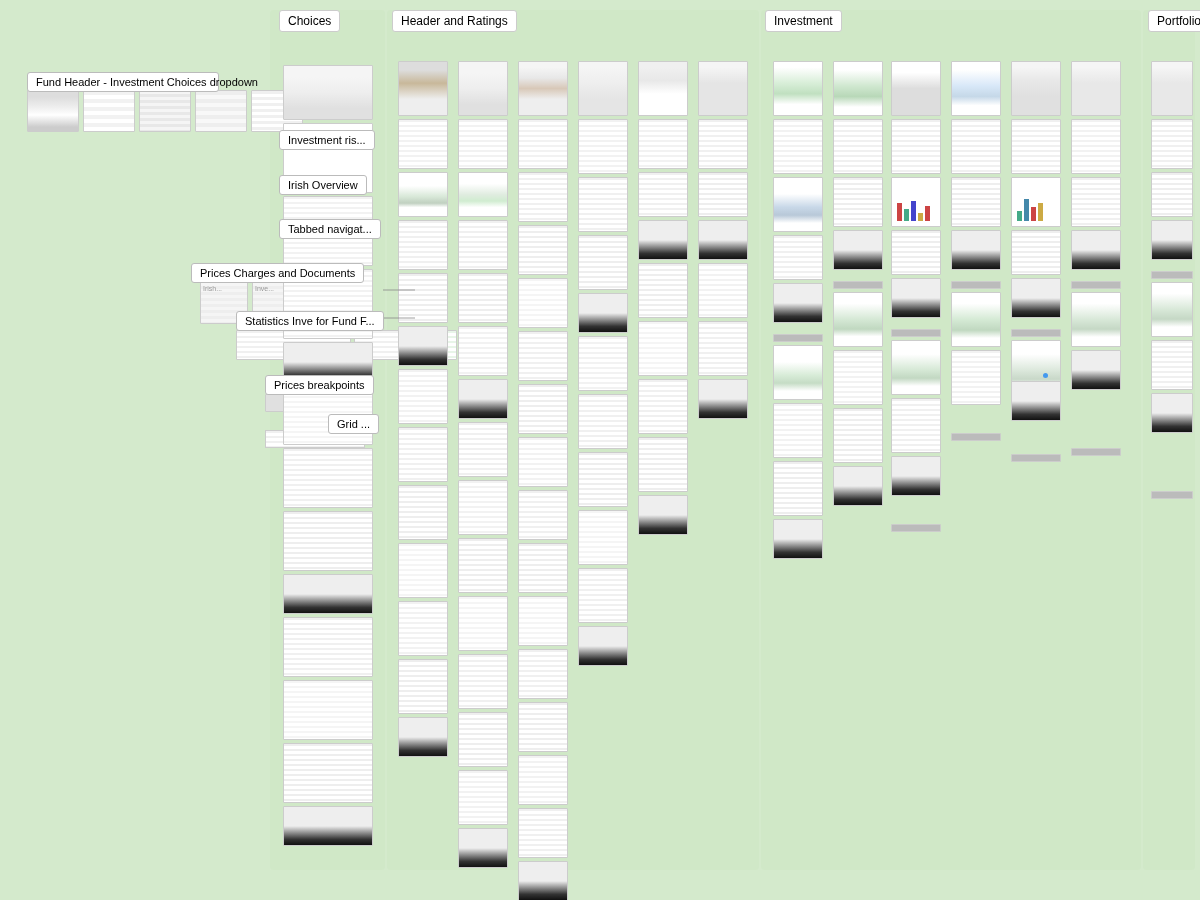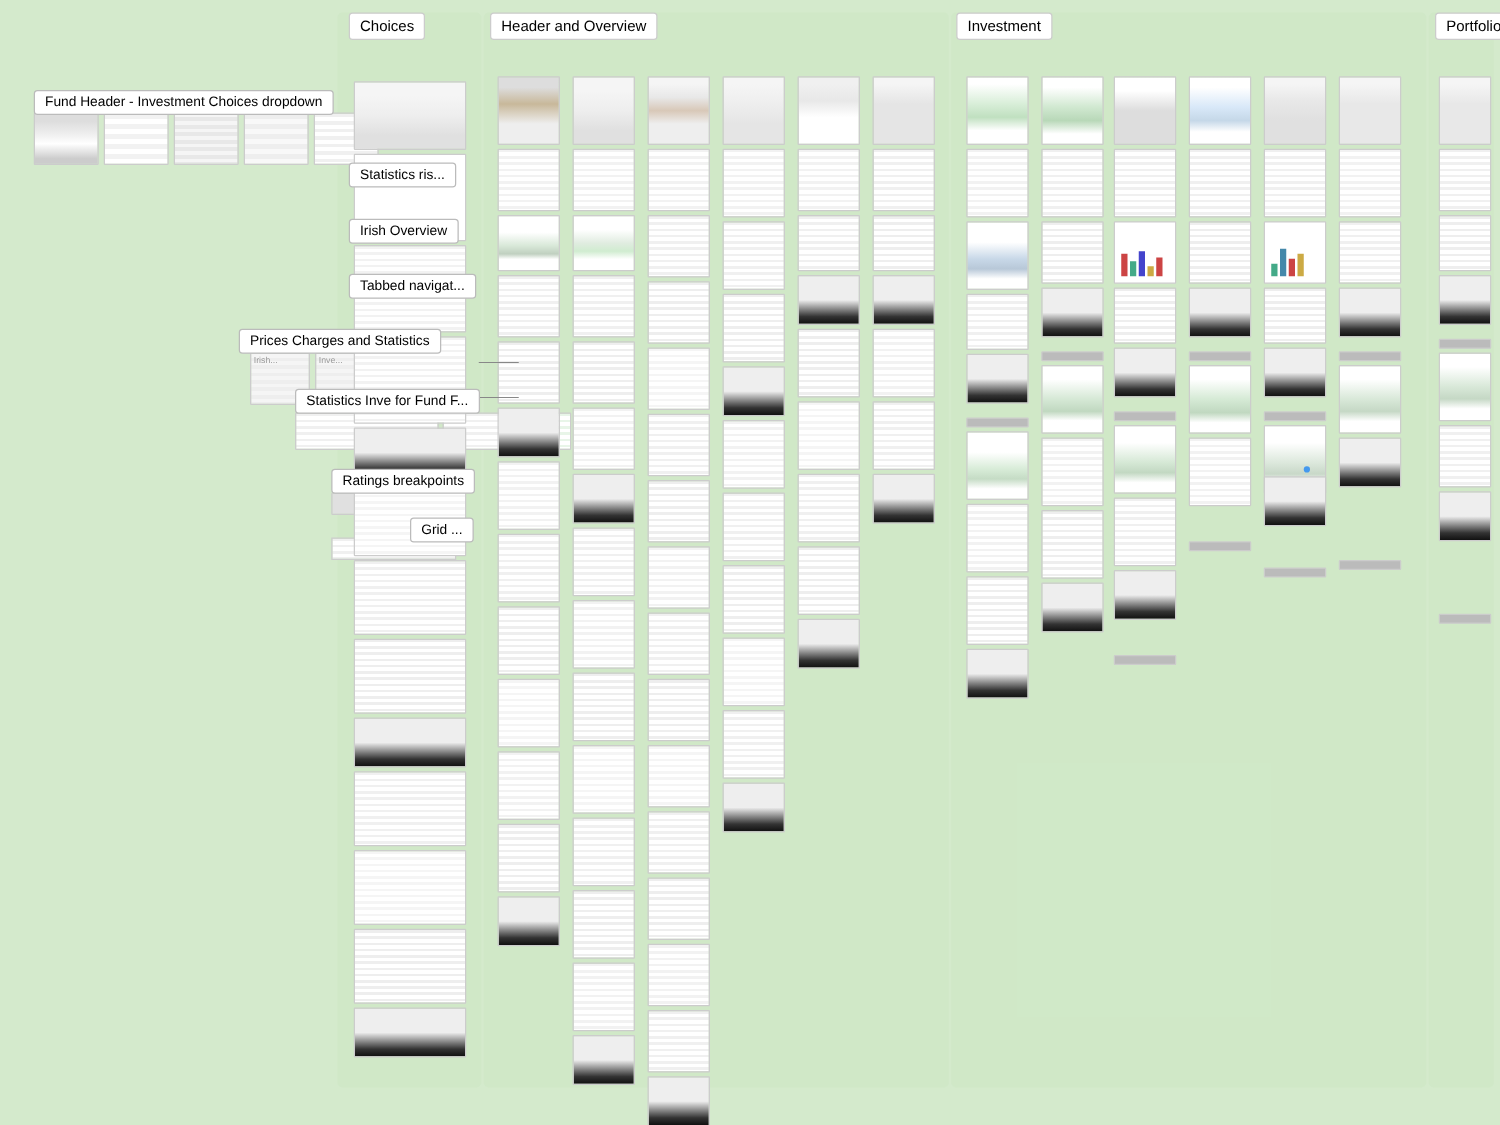"Header and Overview" div.section-label { text: Overview -> Ratings }
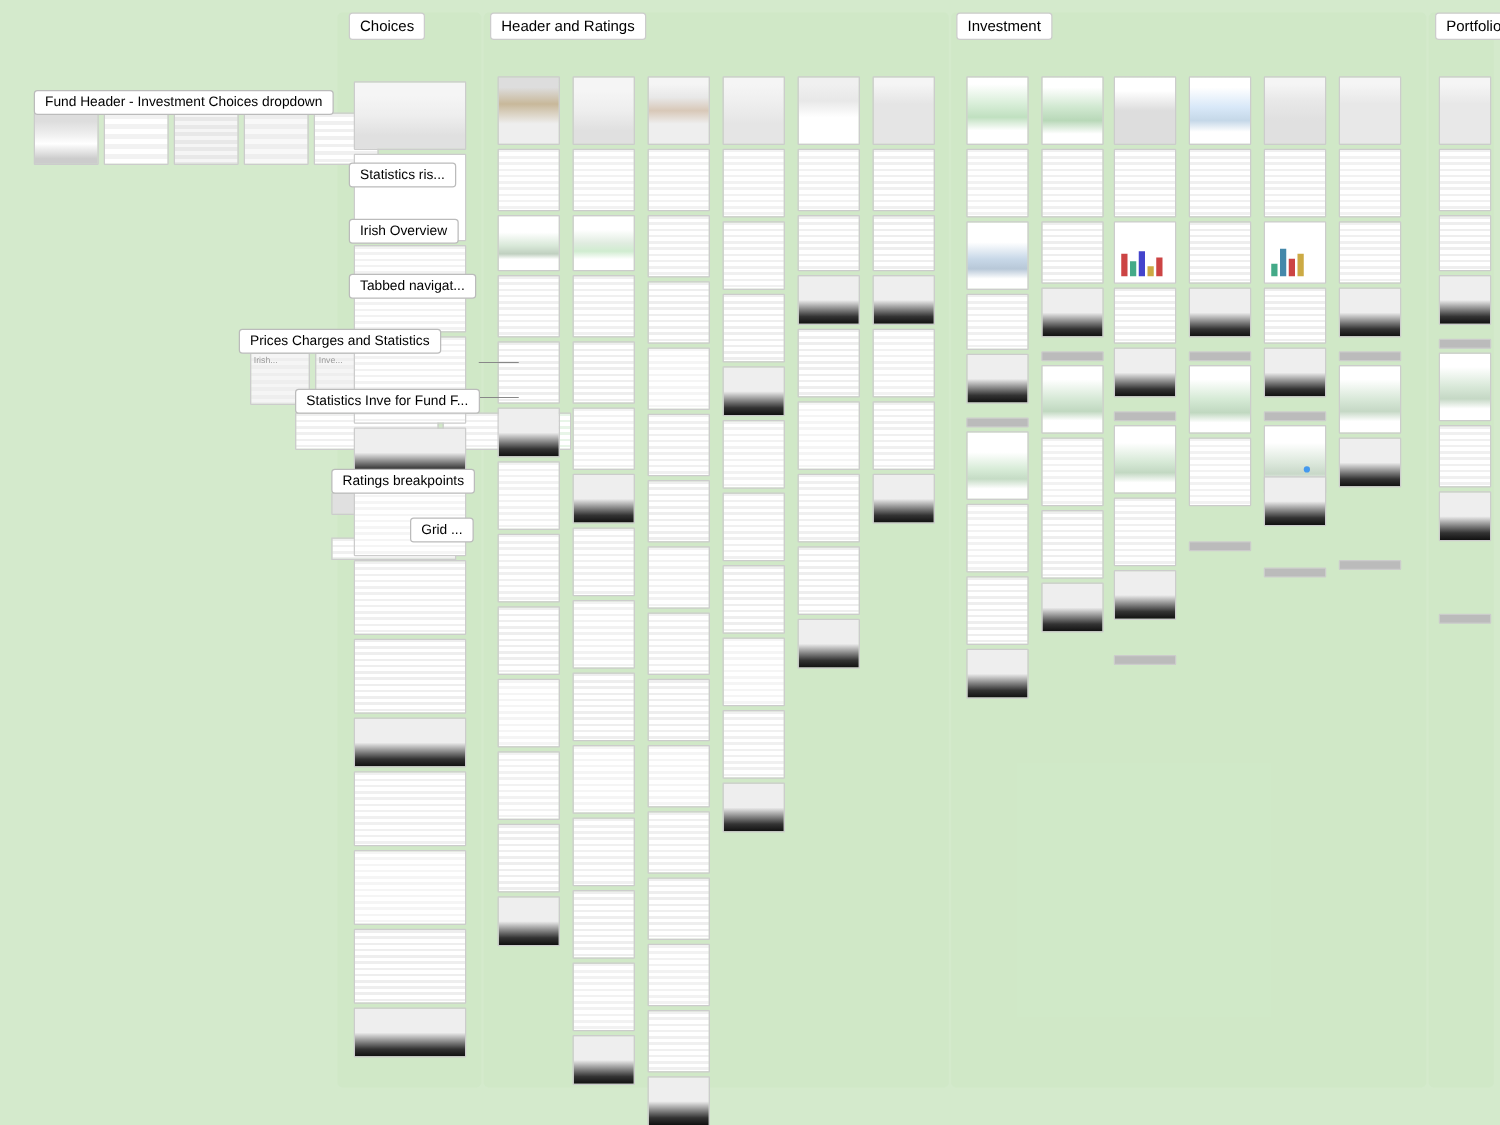"Fund Header - Investment Choices" div.comp-label { width: 240px -> 192px }
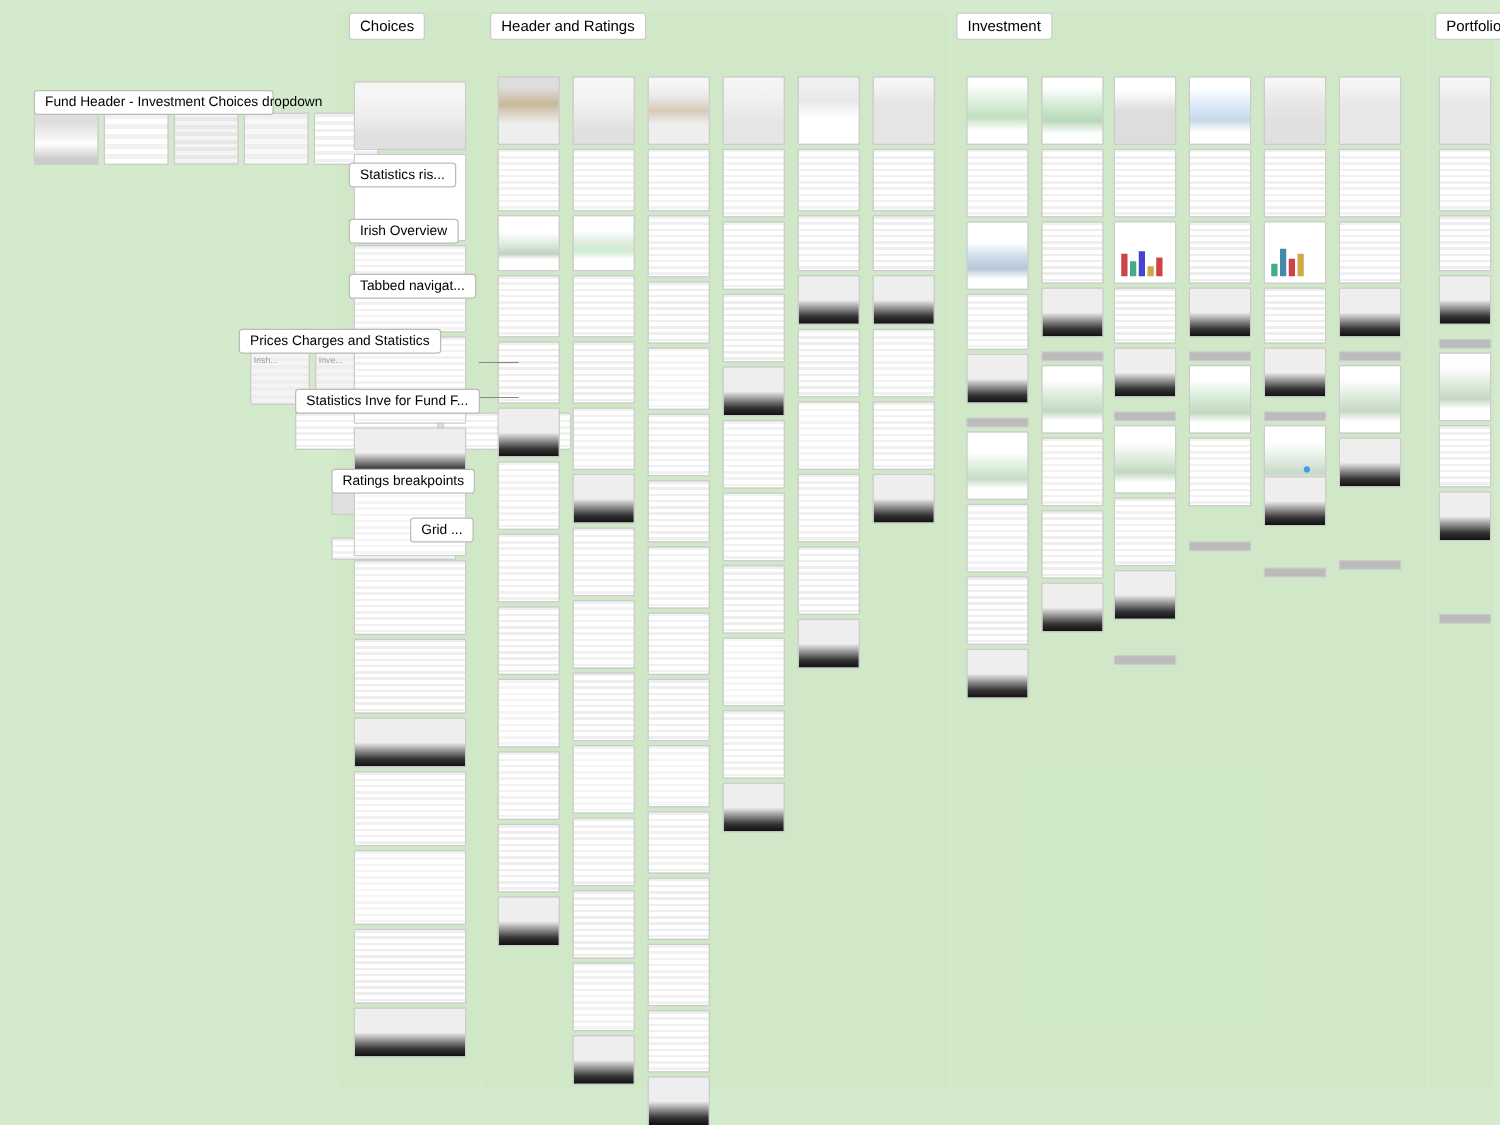"Statistics ris..." div.comp-label { text: Statistics -> Investment }
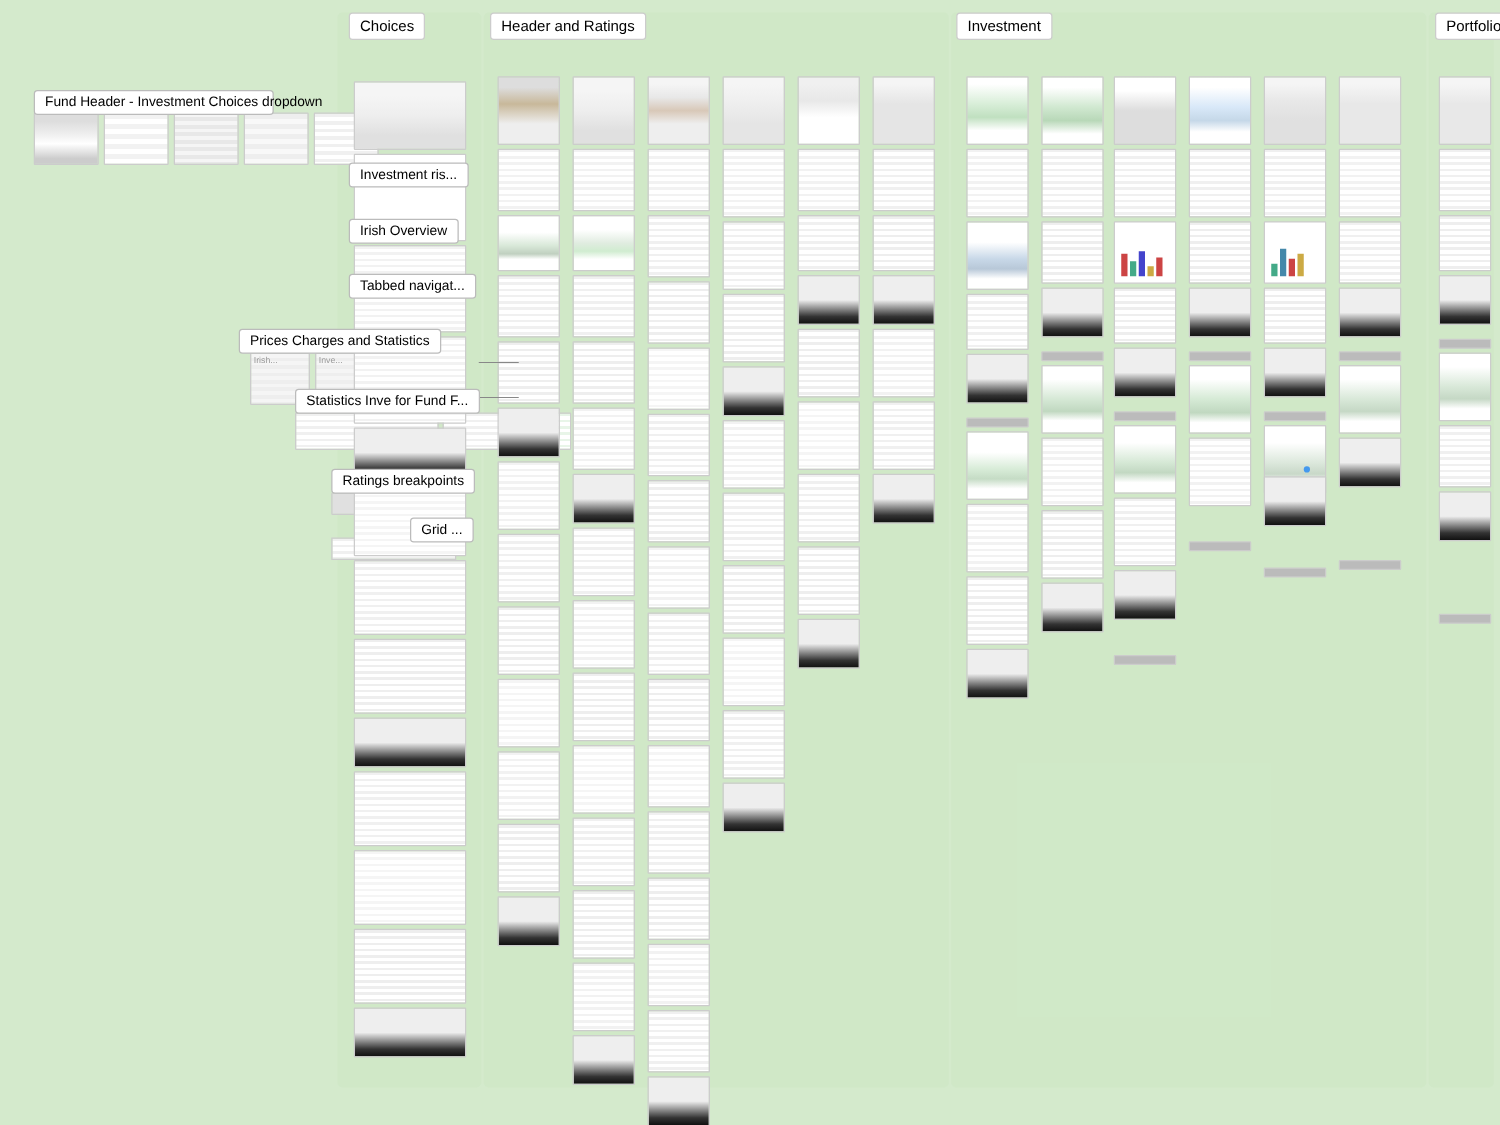"Prices Charges and Statistics" div.comp-label { text: Statistics -> Documents }
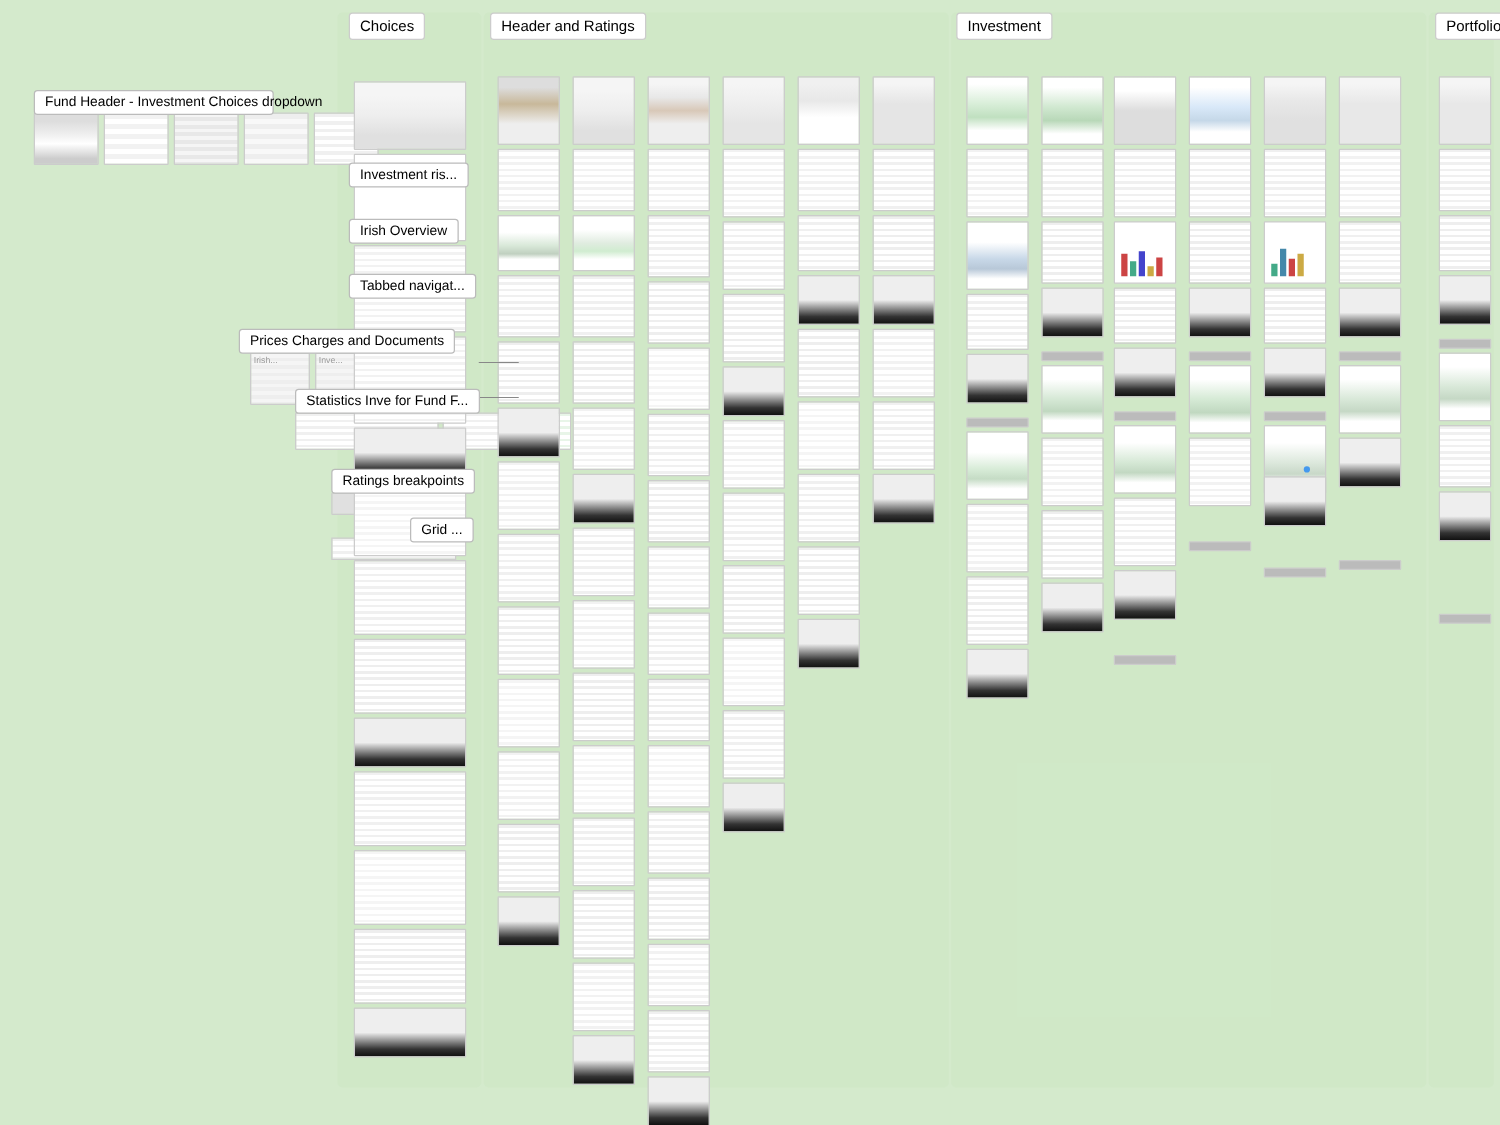"Ratings breakpoints" div.comp-label { text: Ratings -> Prices }
